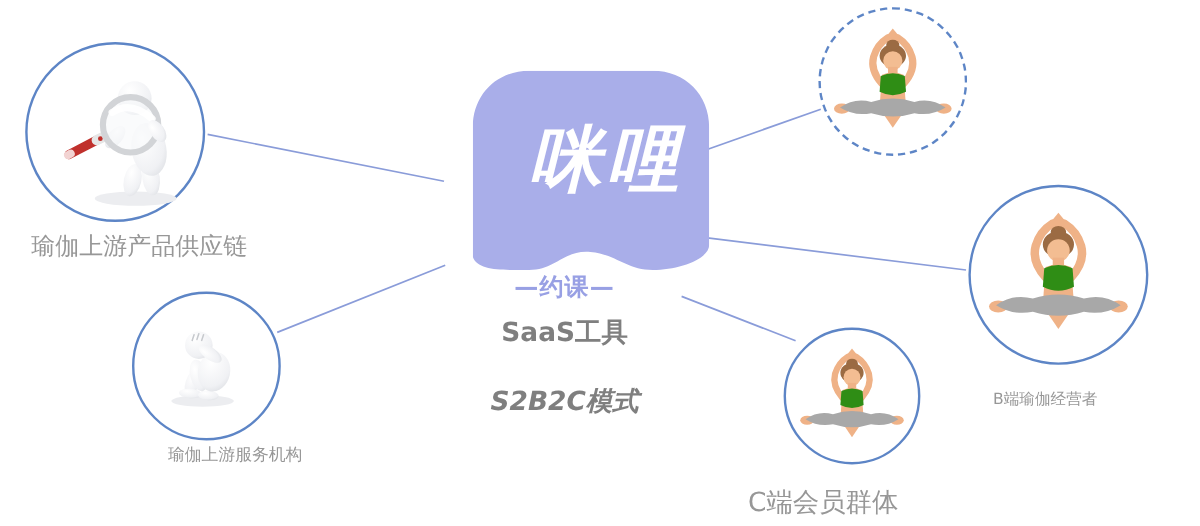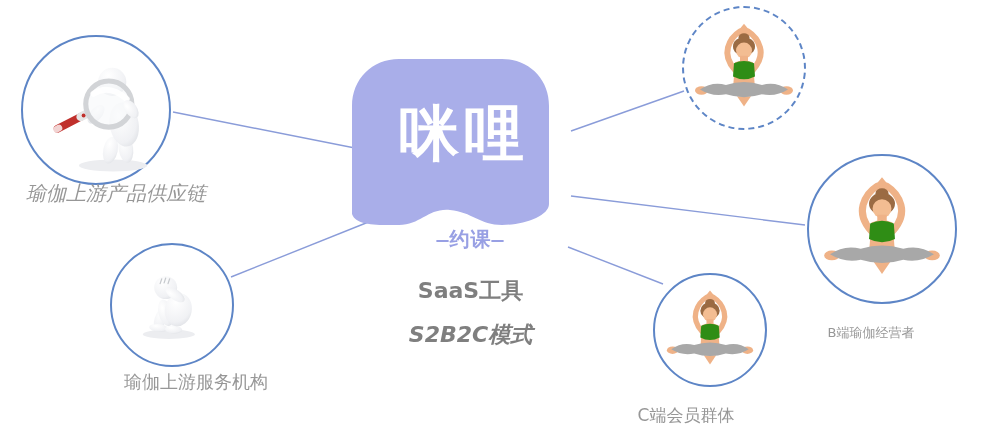"咪哩" .logo-card { font-style: none -> italic; left: 352px -> 394px }
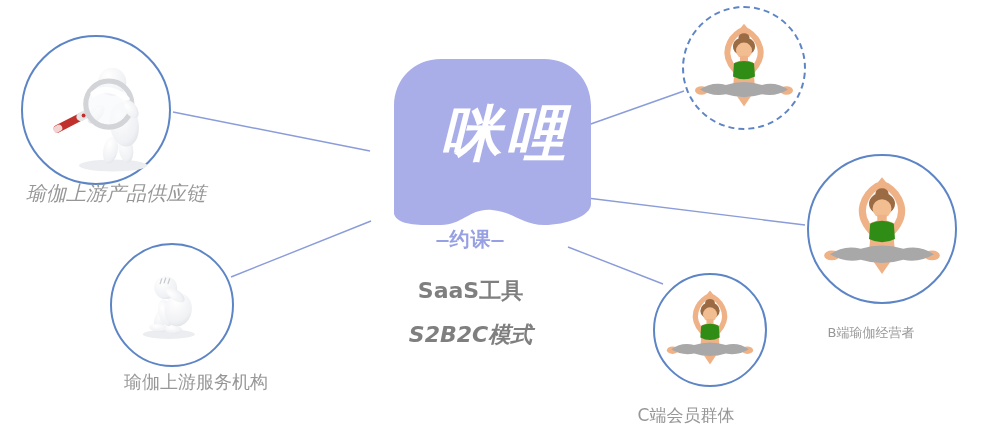"瑜伽上游产品供应链" .l1 { font-style: italic -> none; top: 180px -> 192px }
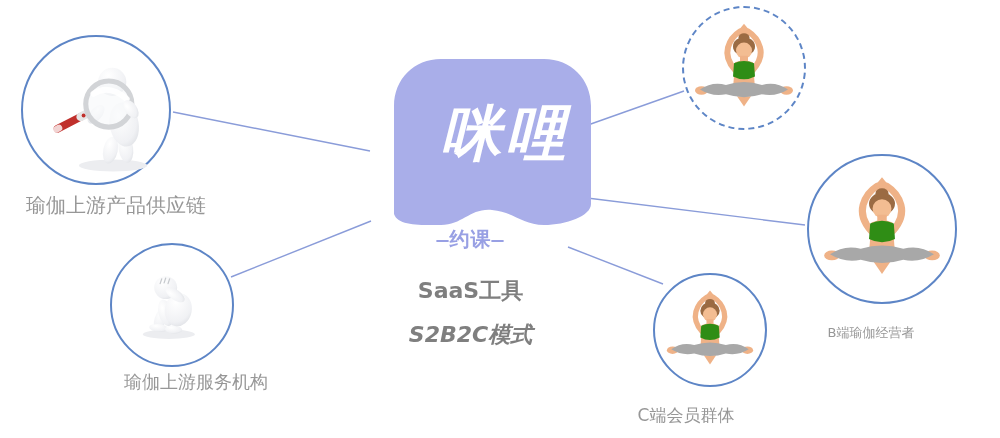"—约课—" .logo-subtitle { font-family: Liberation Mono, monospace -> none }
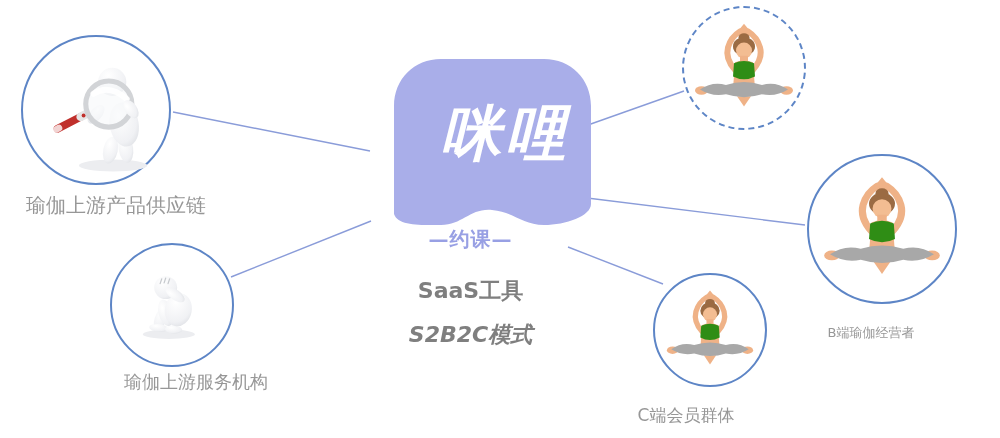"SaaS工具" .t1 { top: 276px -> 262px }
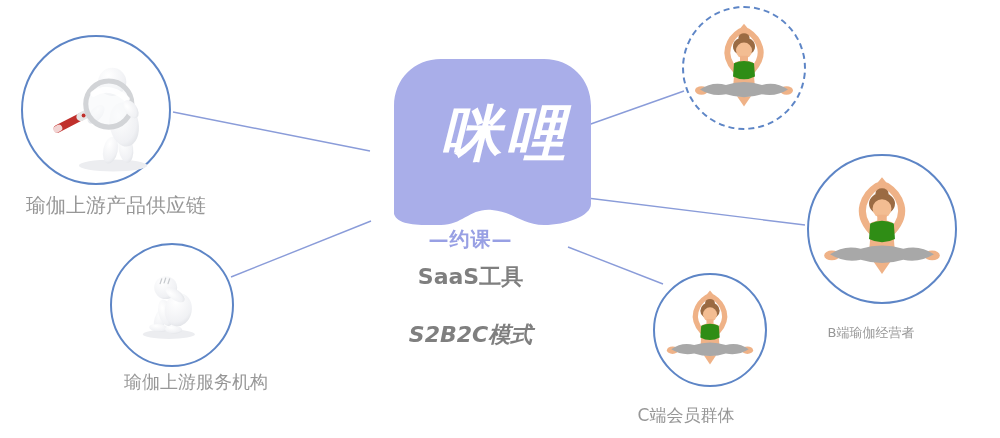"瑜伽上游服务机构" .l2 { font-size: 18px -> 14px }
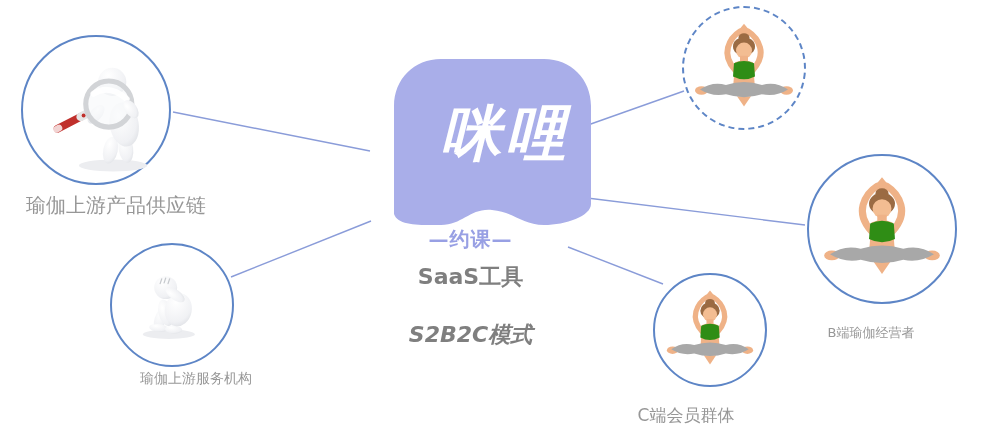"C端会员群体" .l5 { font-size: 17px -> 22px }
